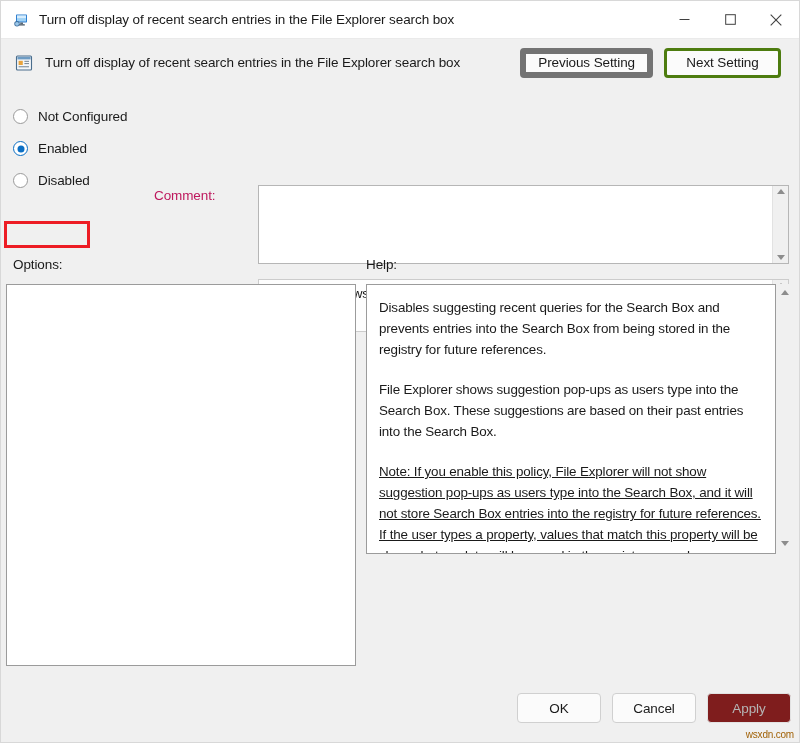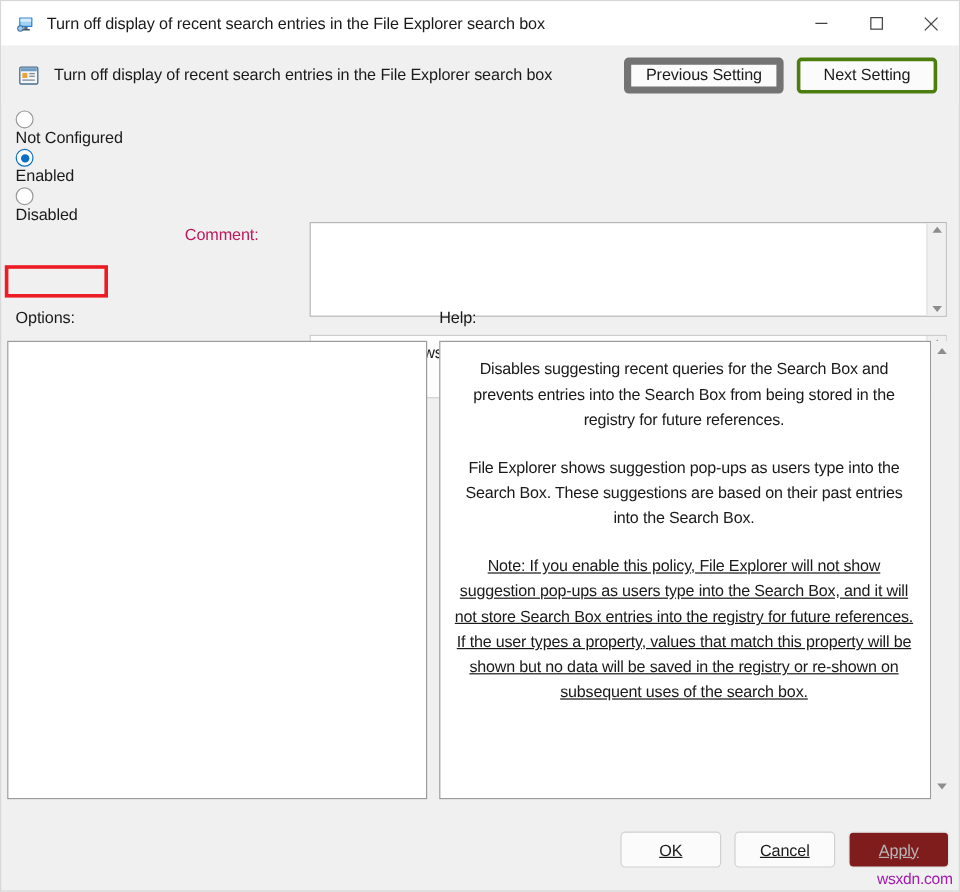"Not Configured" .radio-row { align-items: flex-start -> flex-end; flex-direction: column -> none }
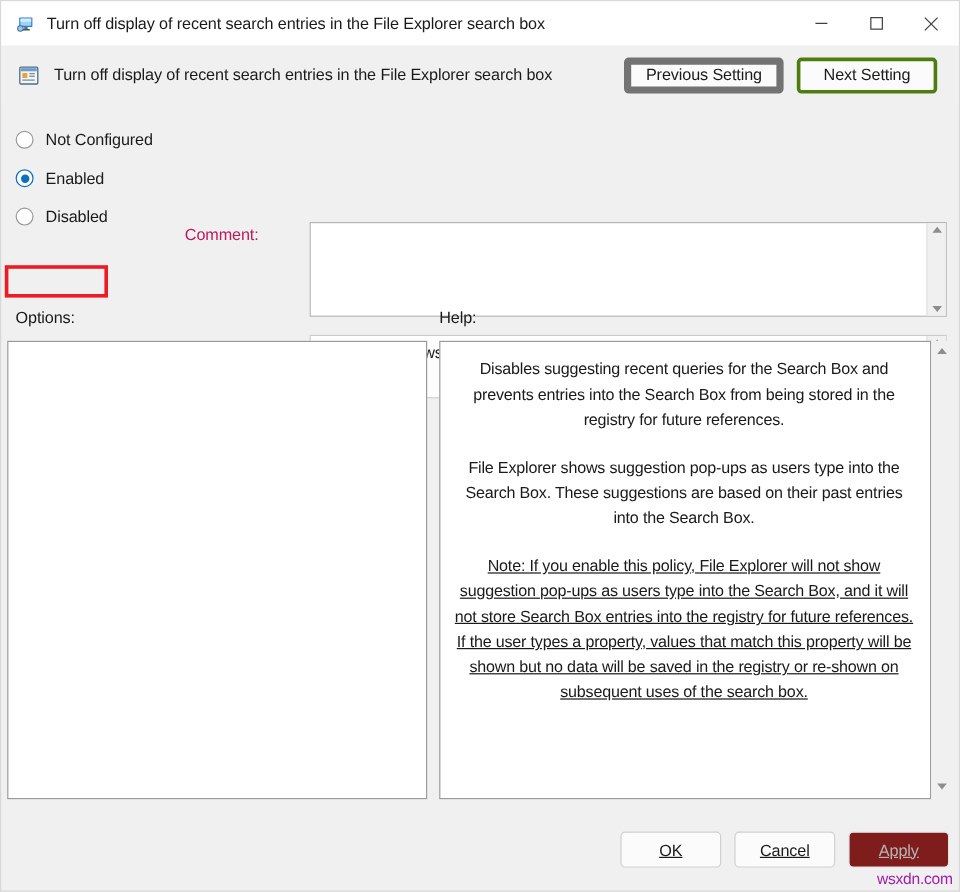"Disables suggesting recent queries for" #help-panel-wrap { height: 382px -> 270px; text-align: center -> none }
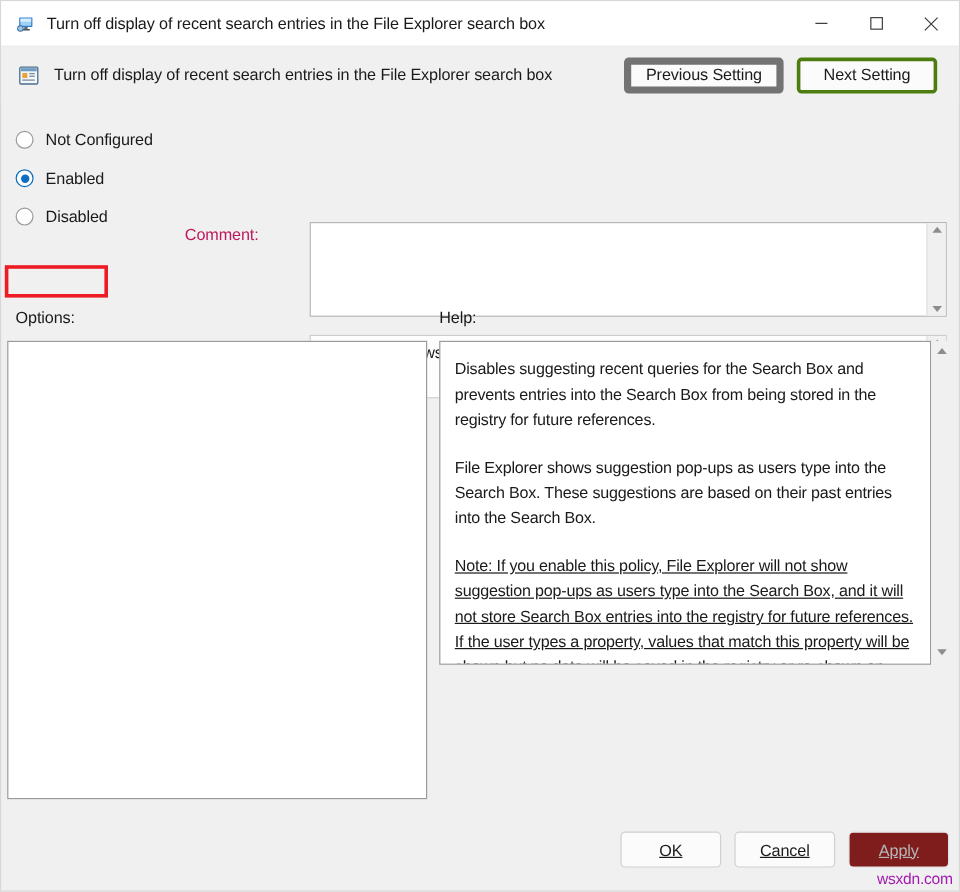"OK" .footer-btn { text-decoration: underline -> none }
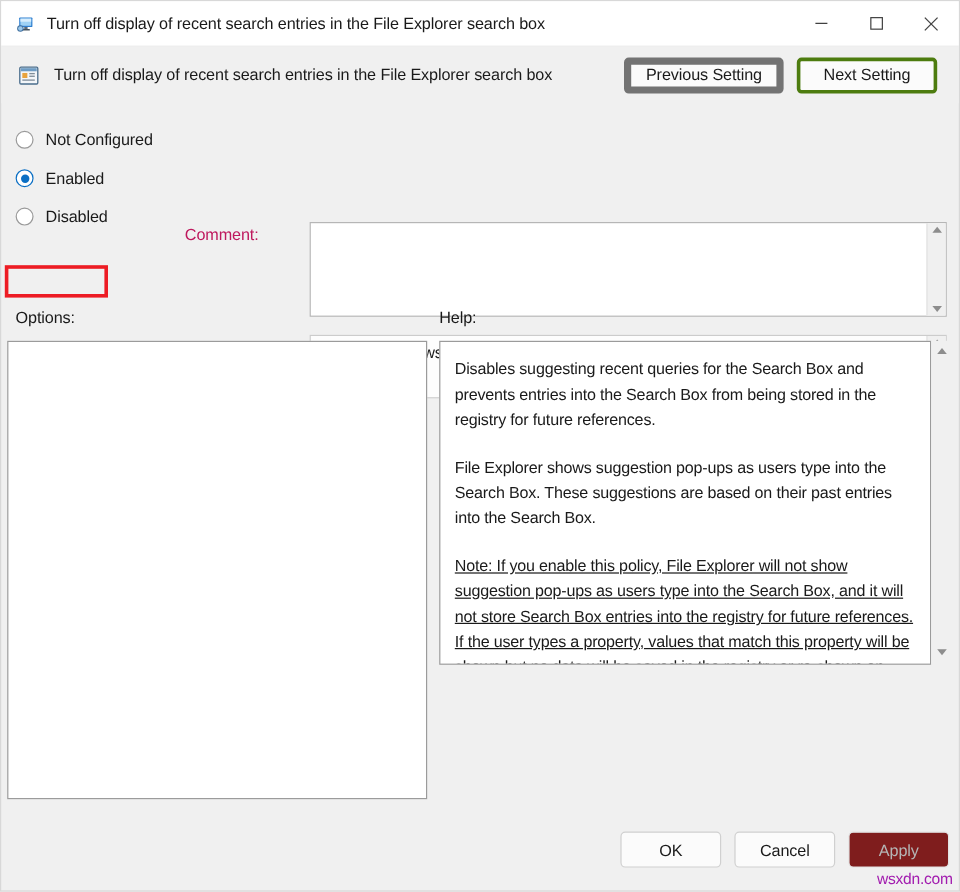"wsxdn.com" #watermark { color: #a21caf -> #a16207; font-size: 13px -> 10px }
